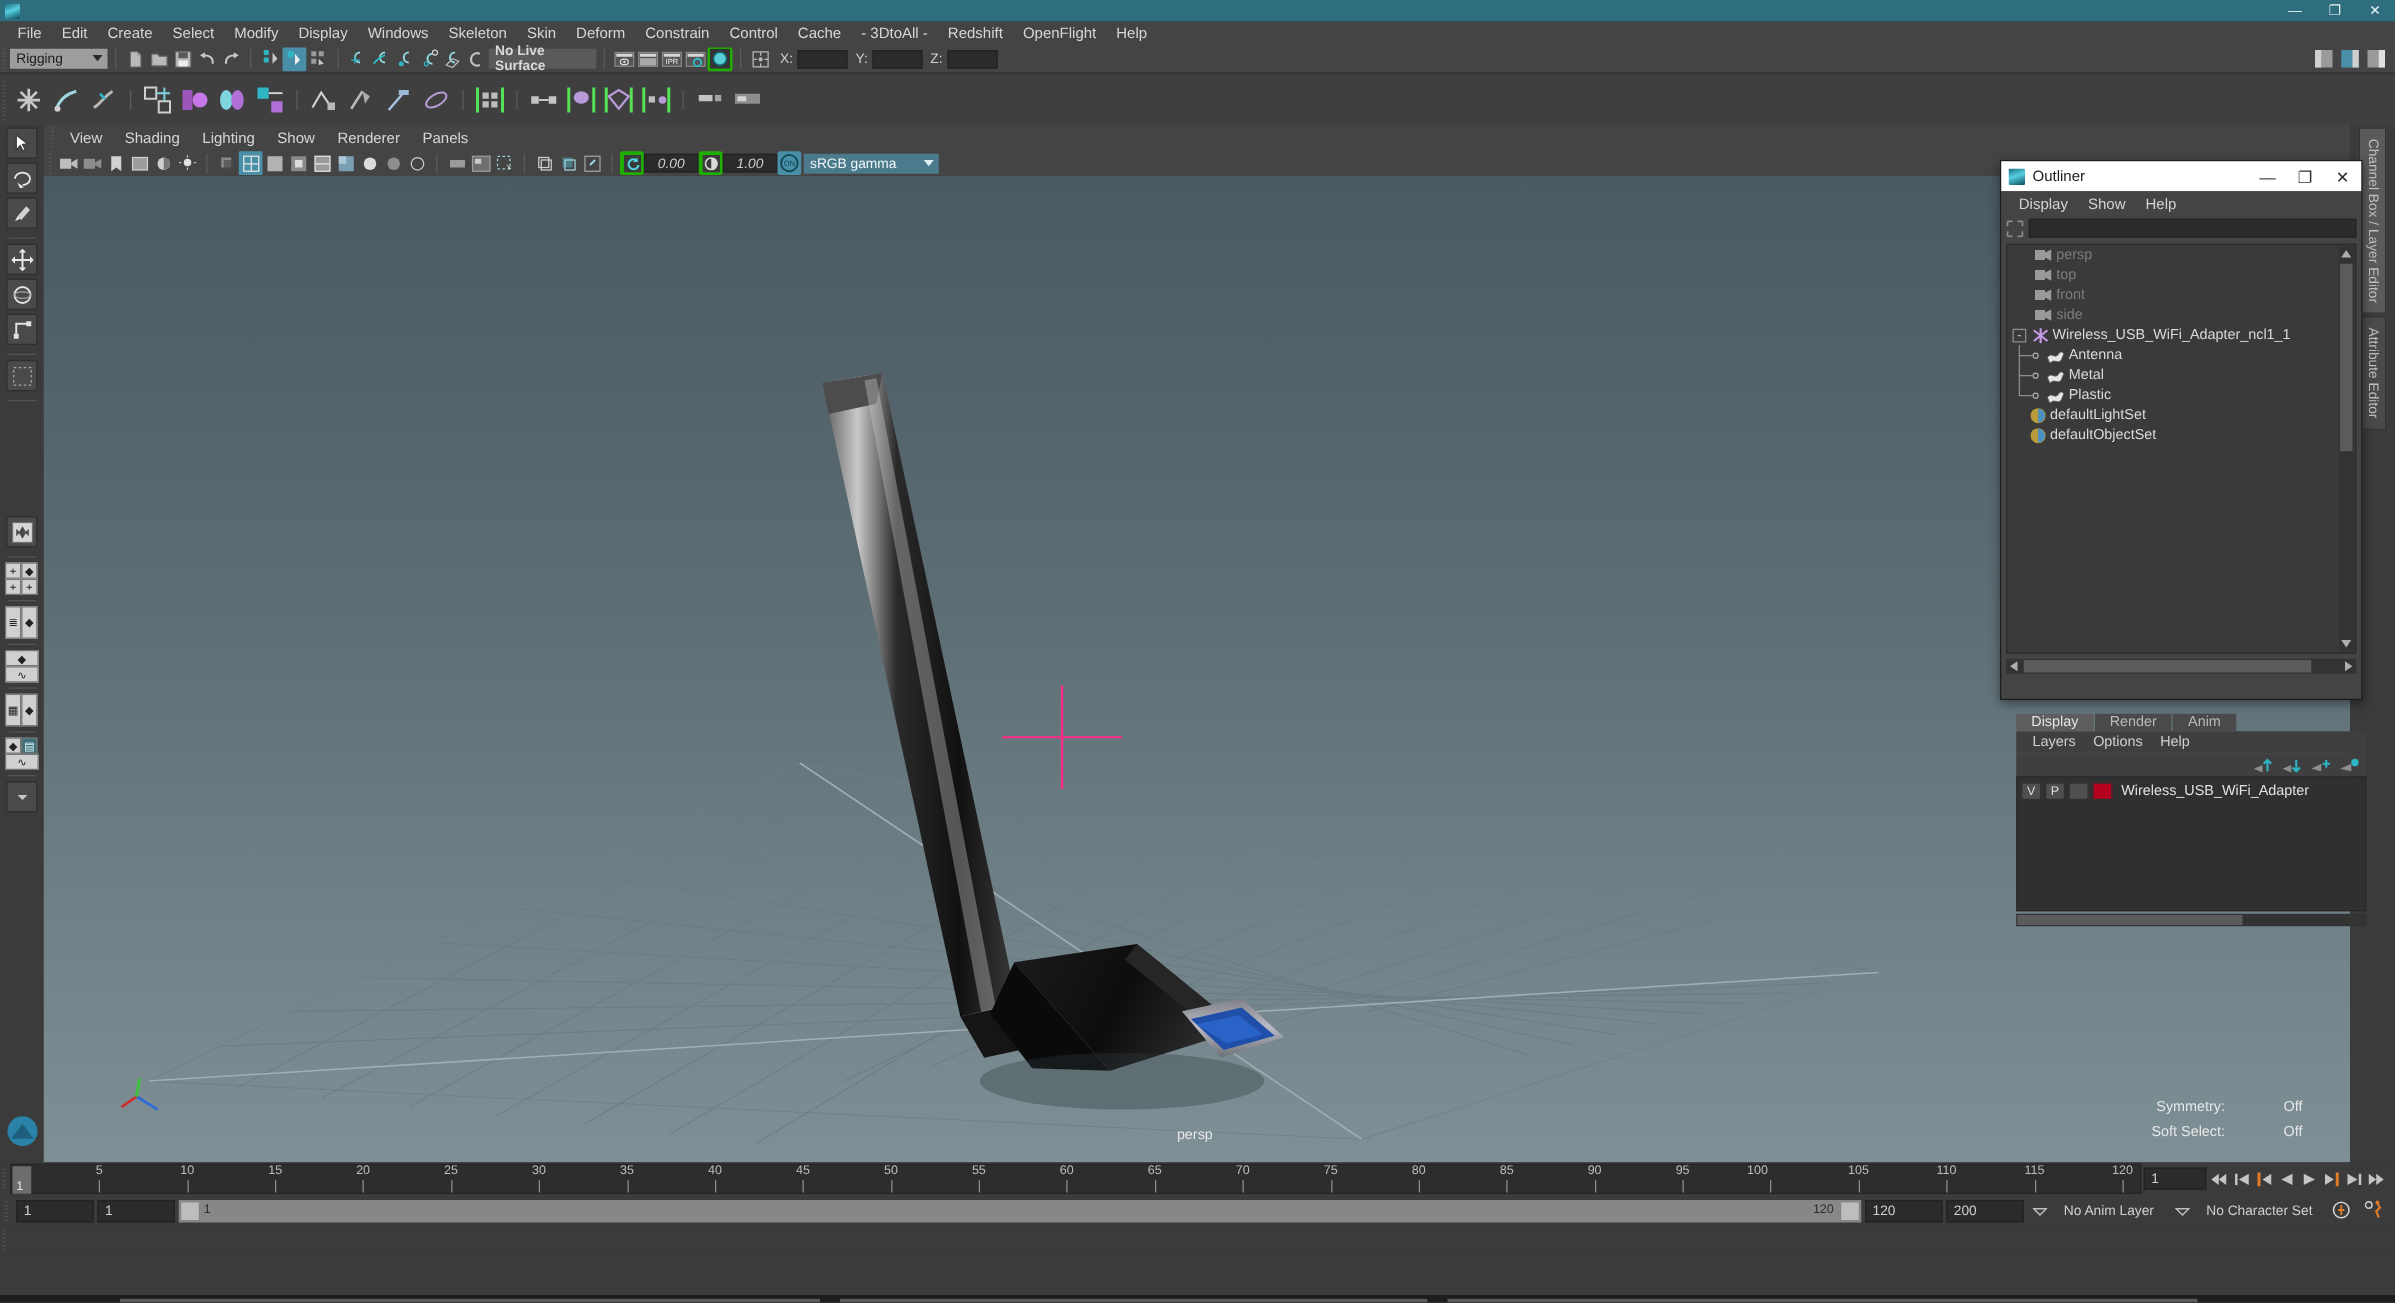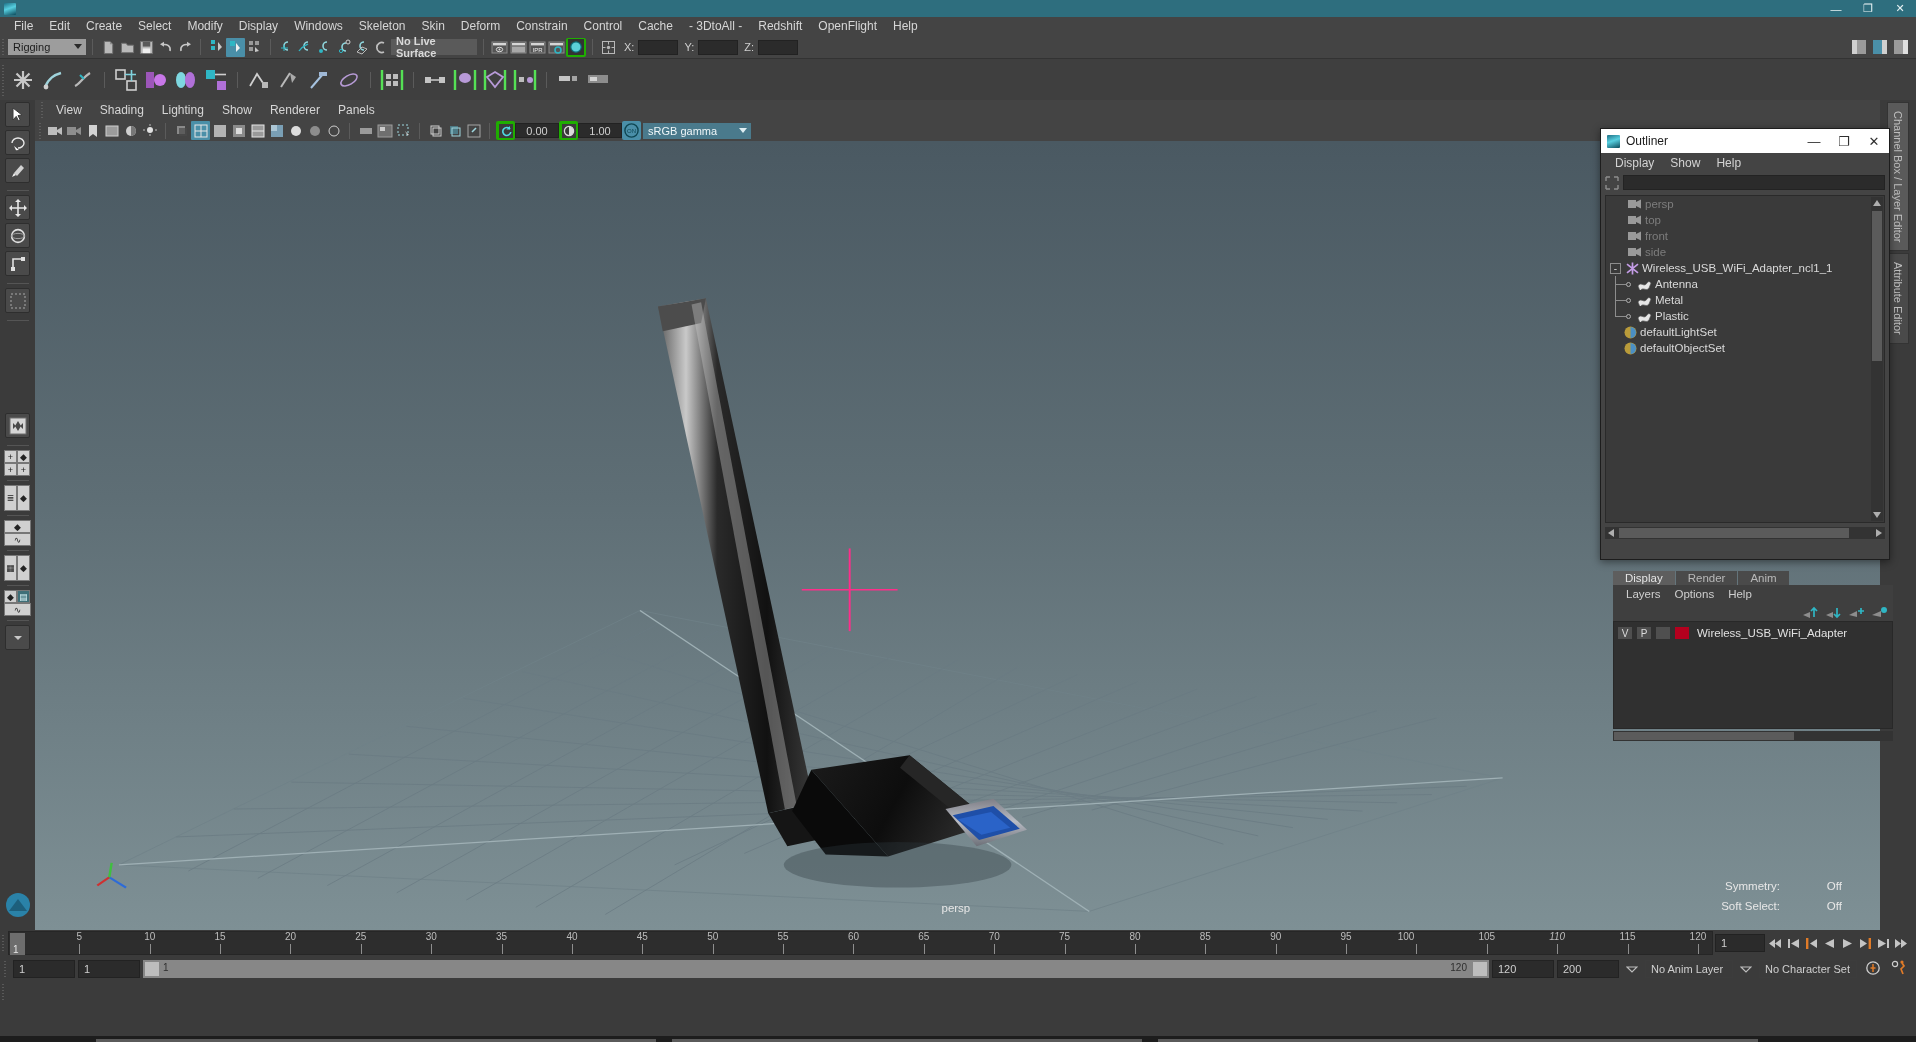"0.00" .field { font-style: none -> italic }
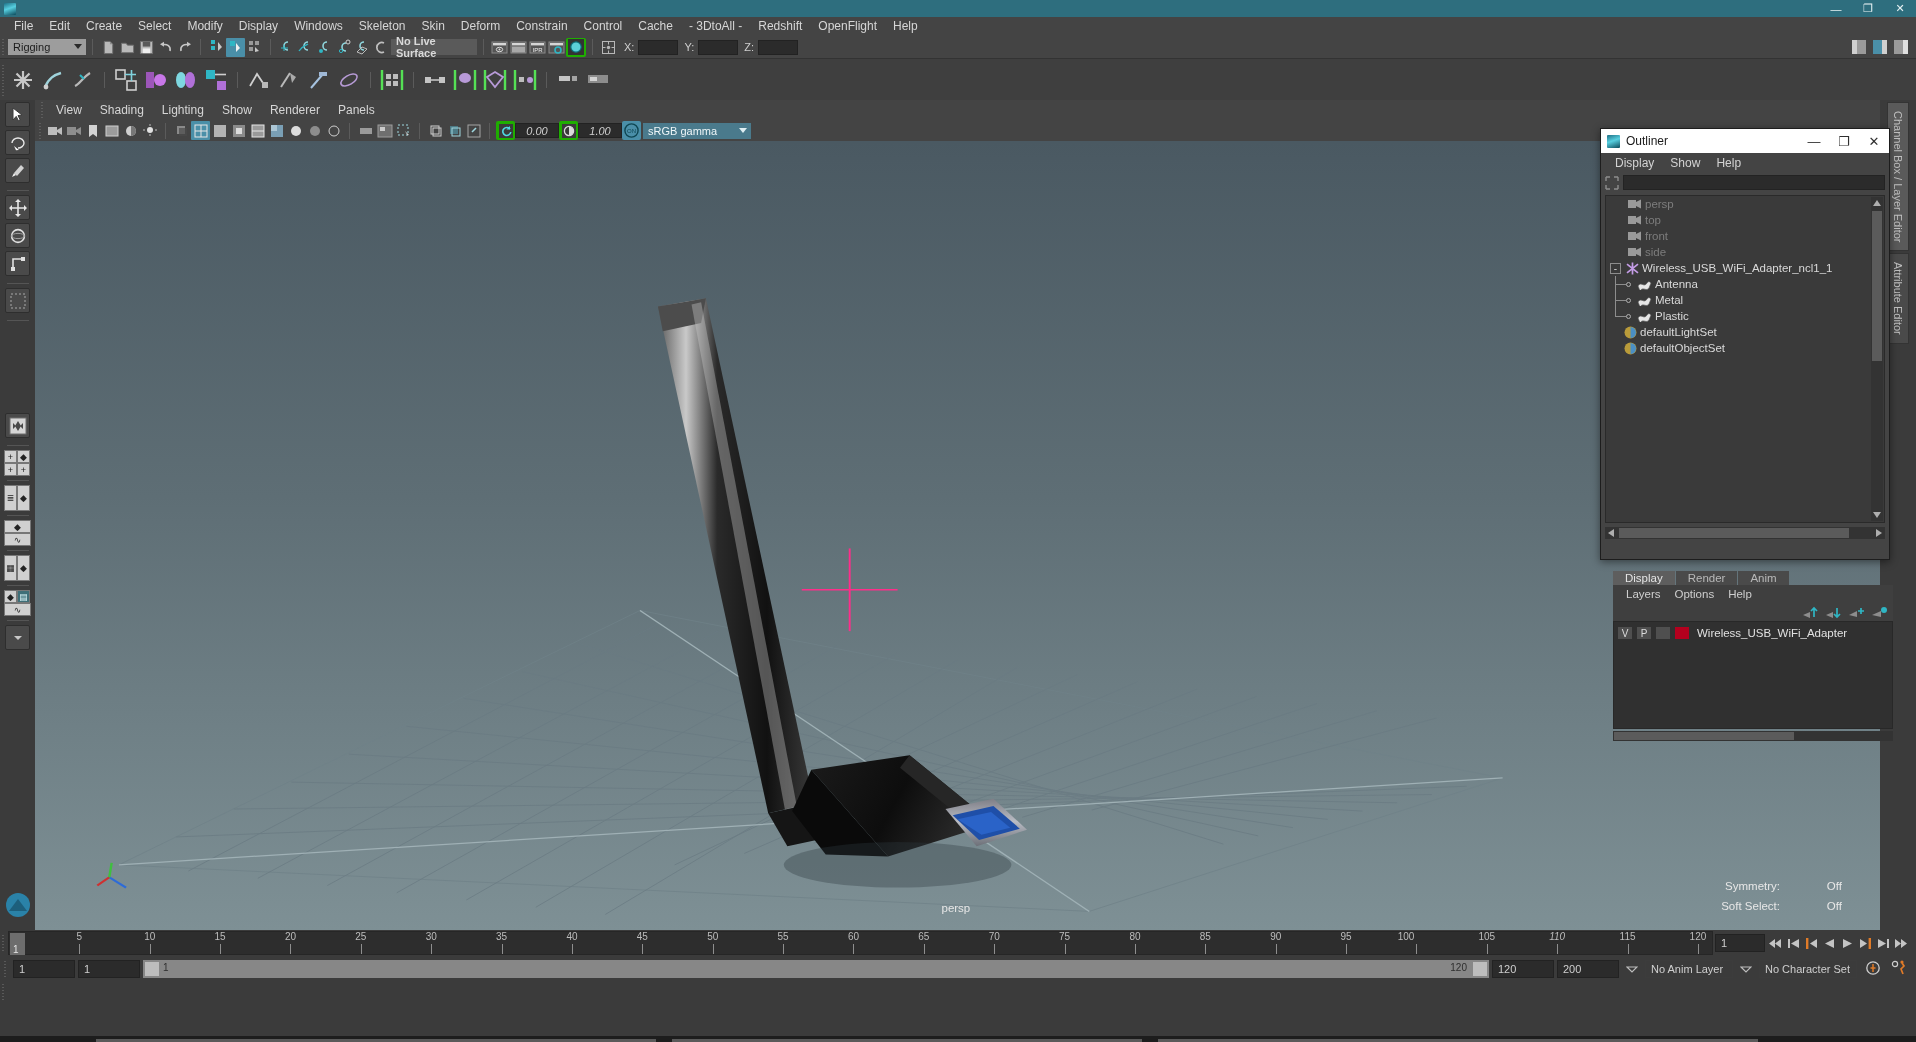"110" div.ticklbl { font-style: italic -> none }
